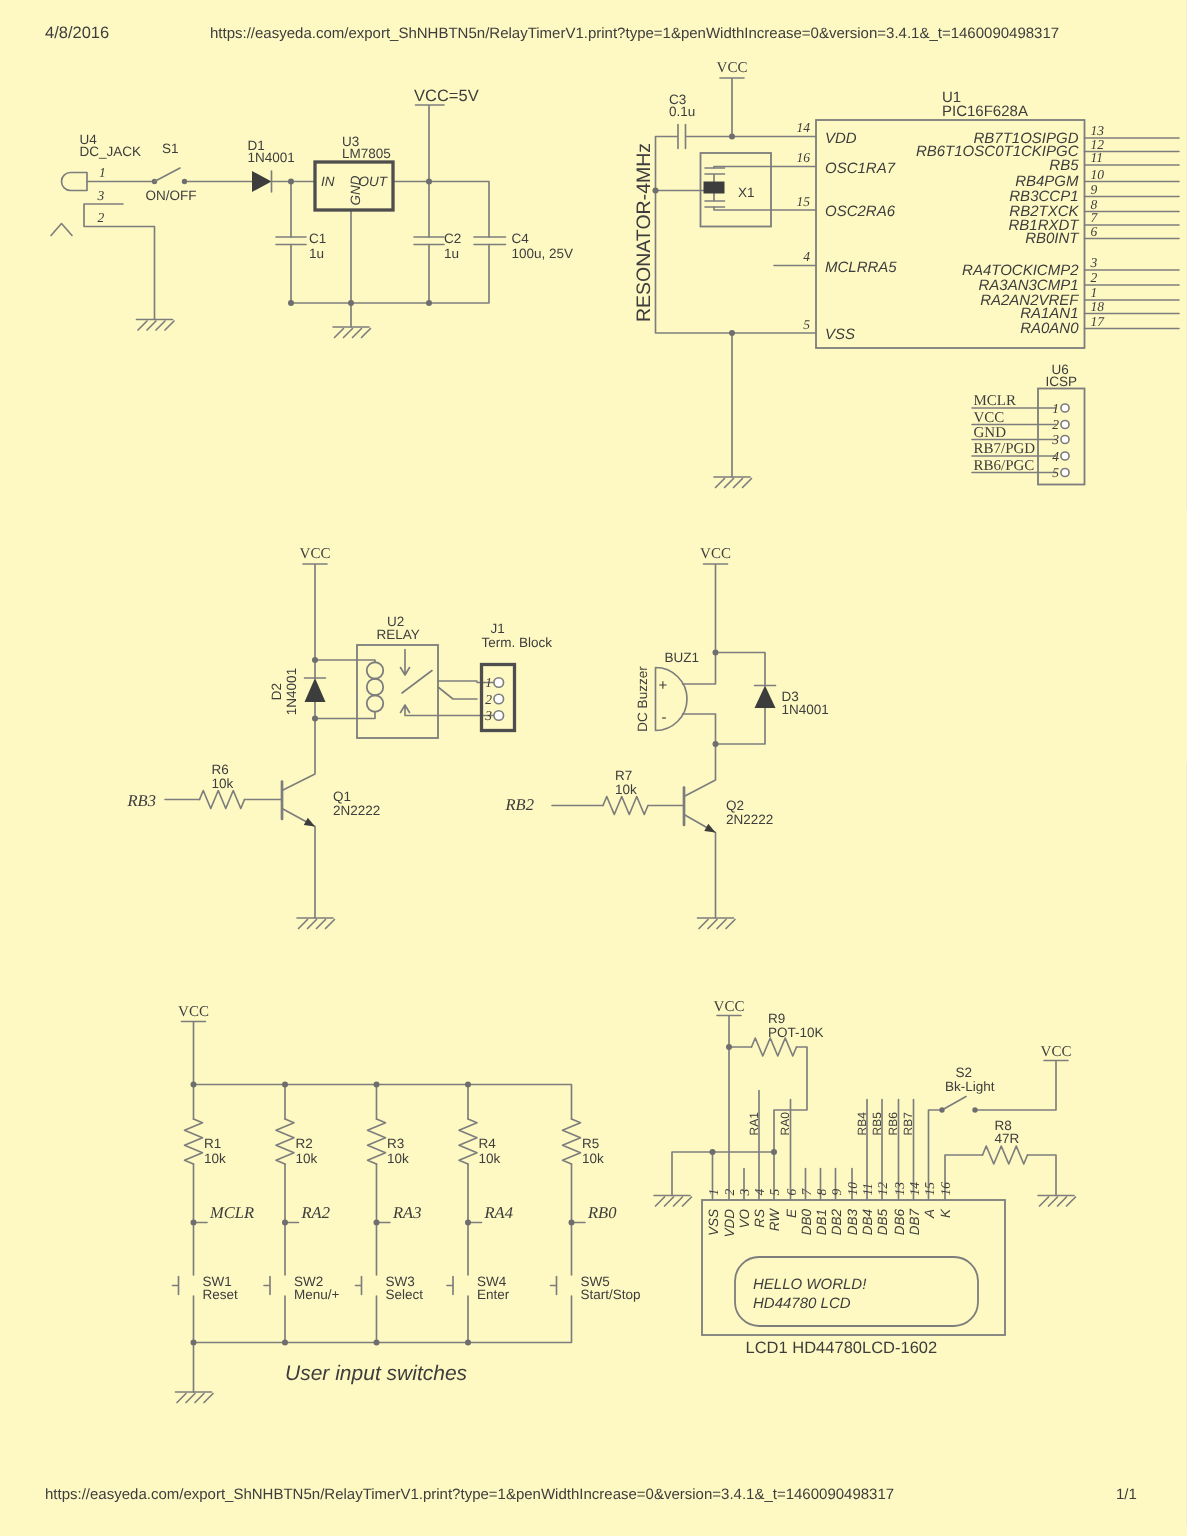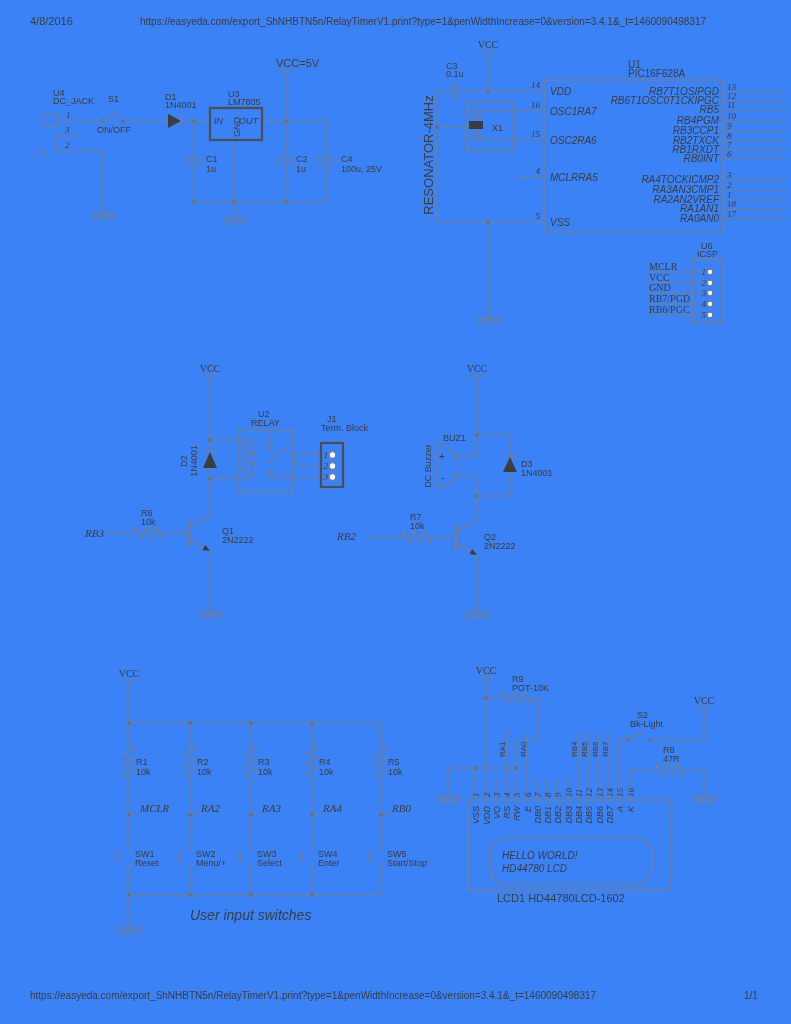"4/8/2016" .page { background: #3b82f6 -> #fef9c3 }
